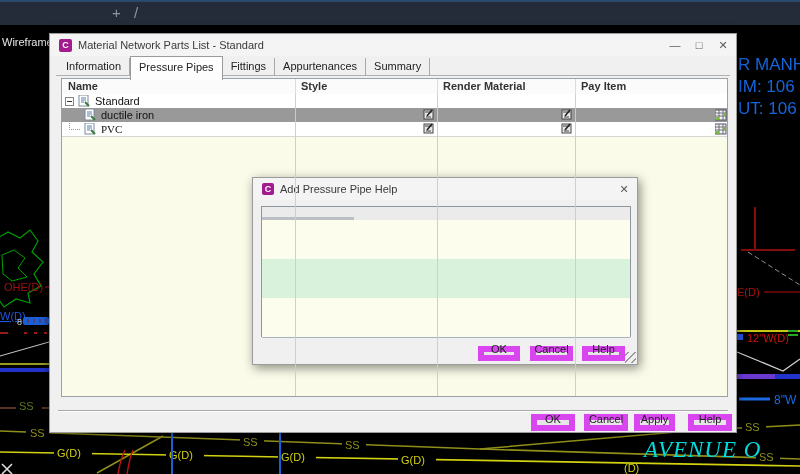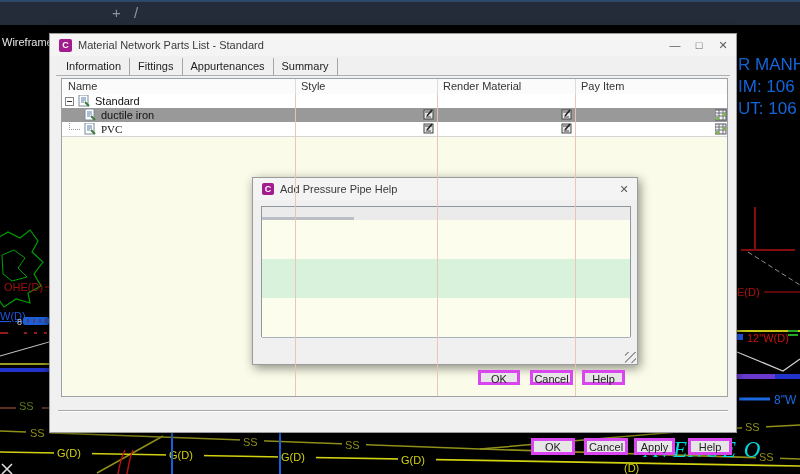"Pressure Pipes" div.tab { html: none -> <div> <span>Pressure Pipes</span> </div> }
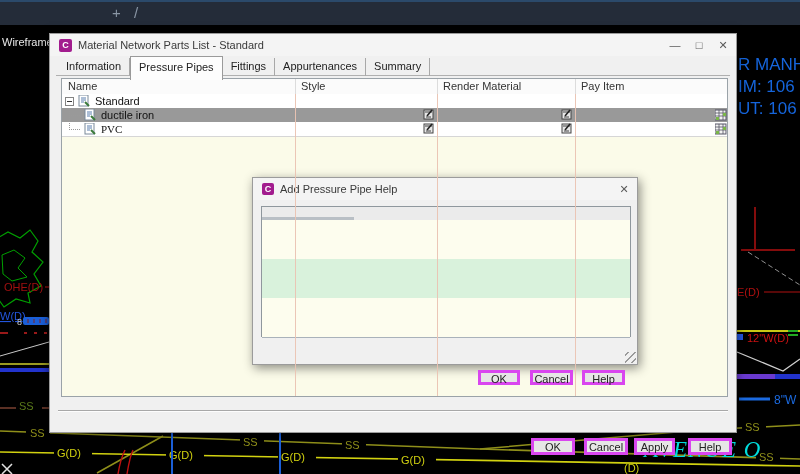"Name" .hcell { font-weight: none -> bold }
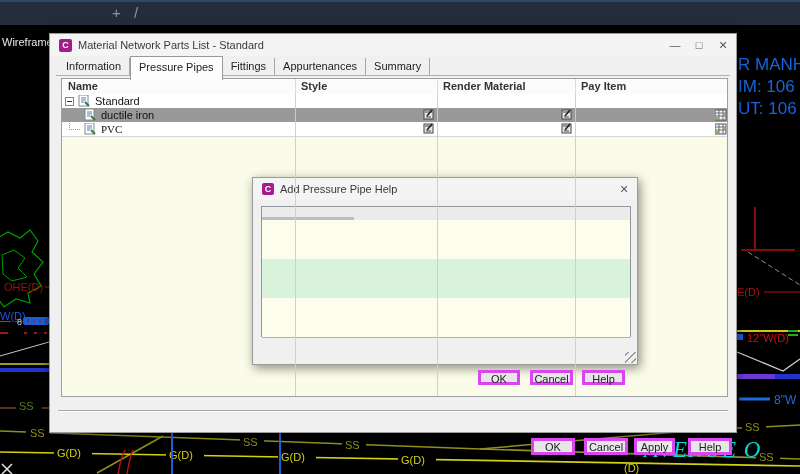"OK" .btn { align-items: flex-start -> flex-end; border: 3px solid #d946ef -> 6px solid #d946ef; margin-top: 24px -> none }
